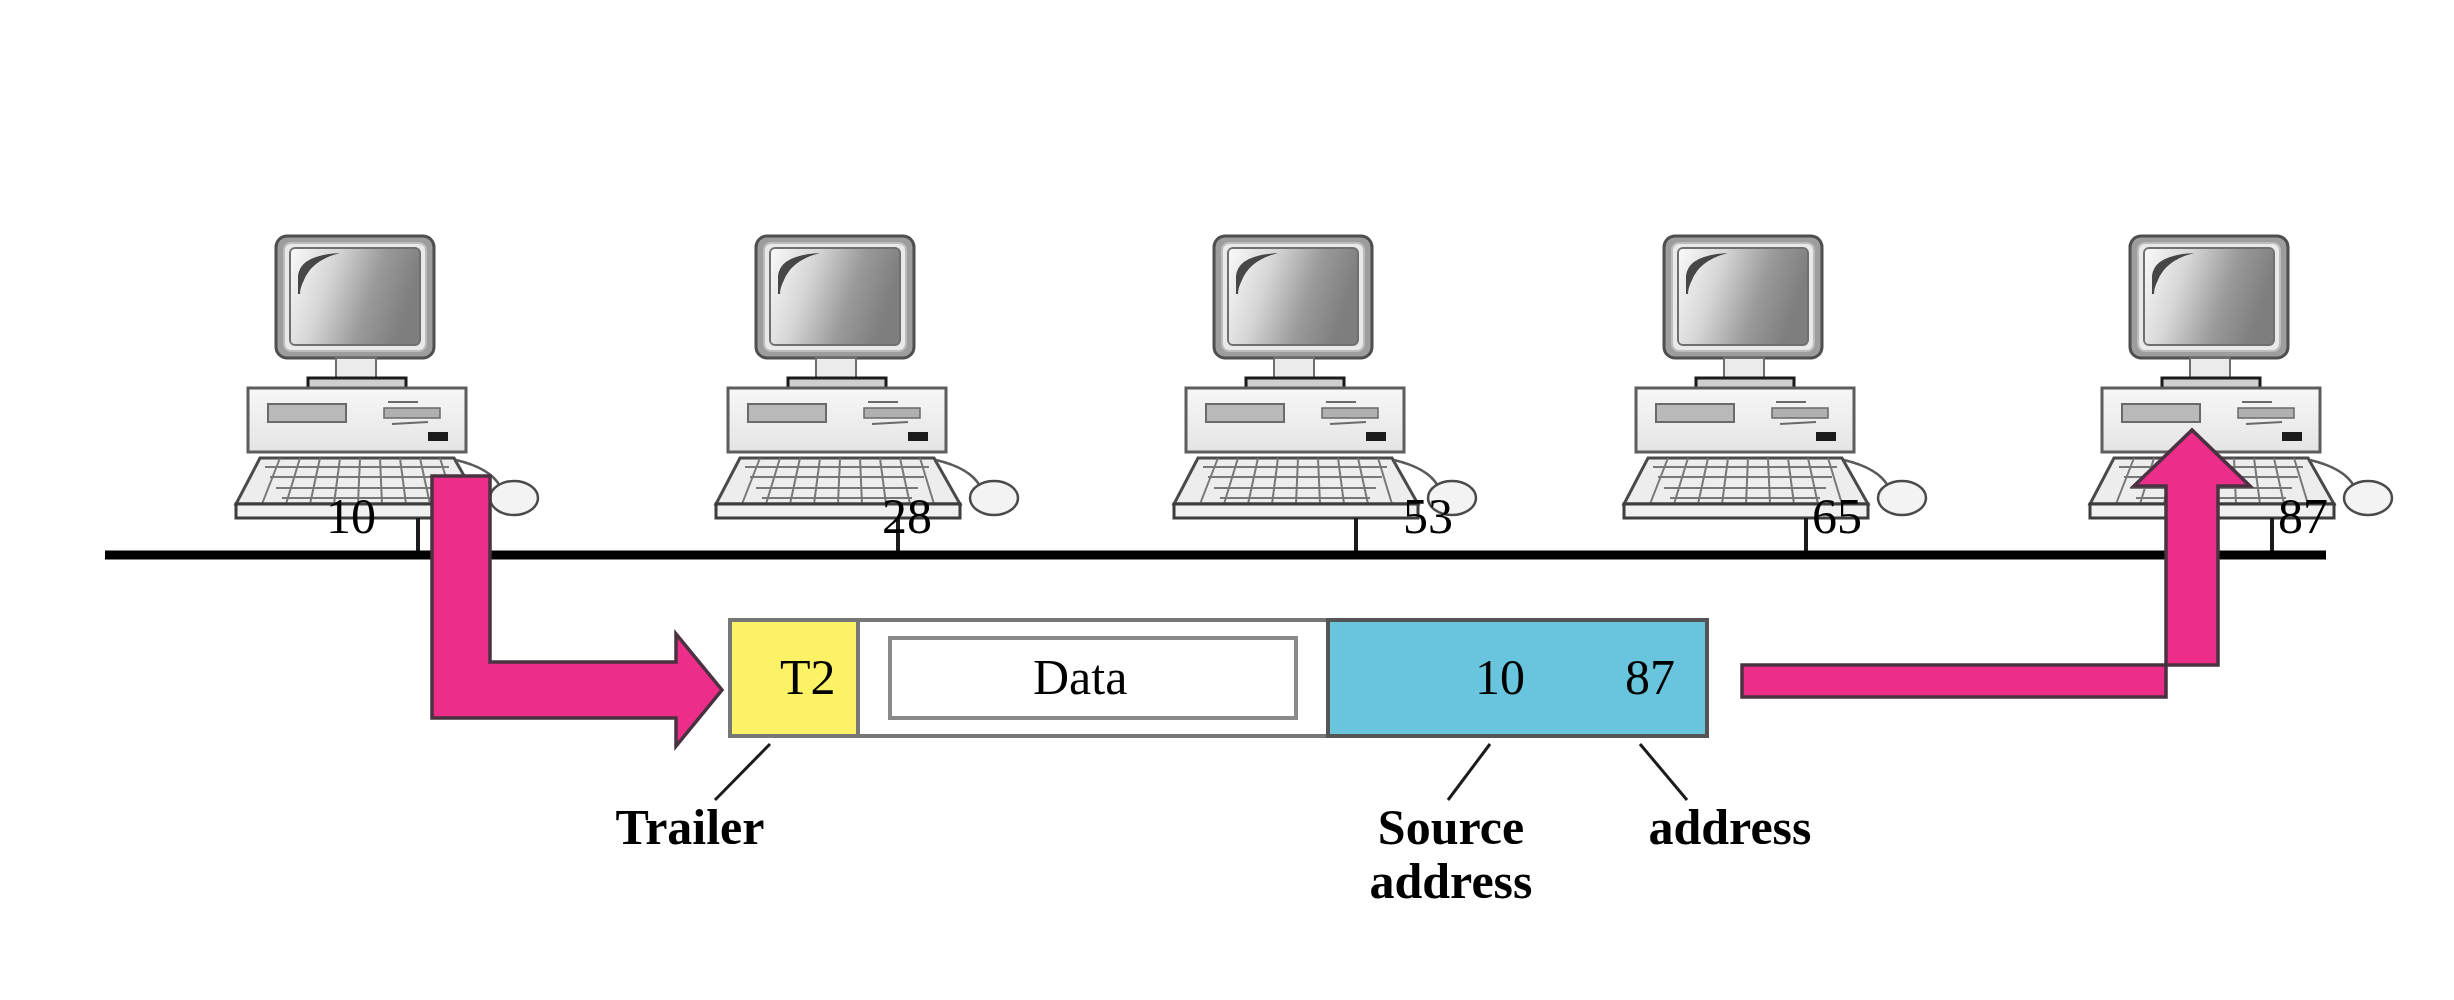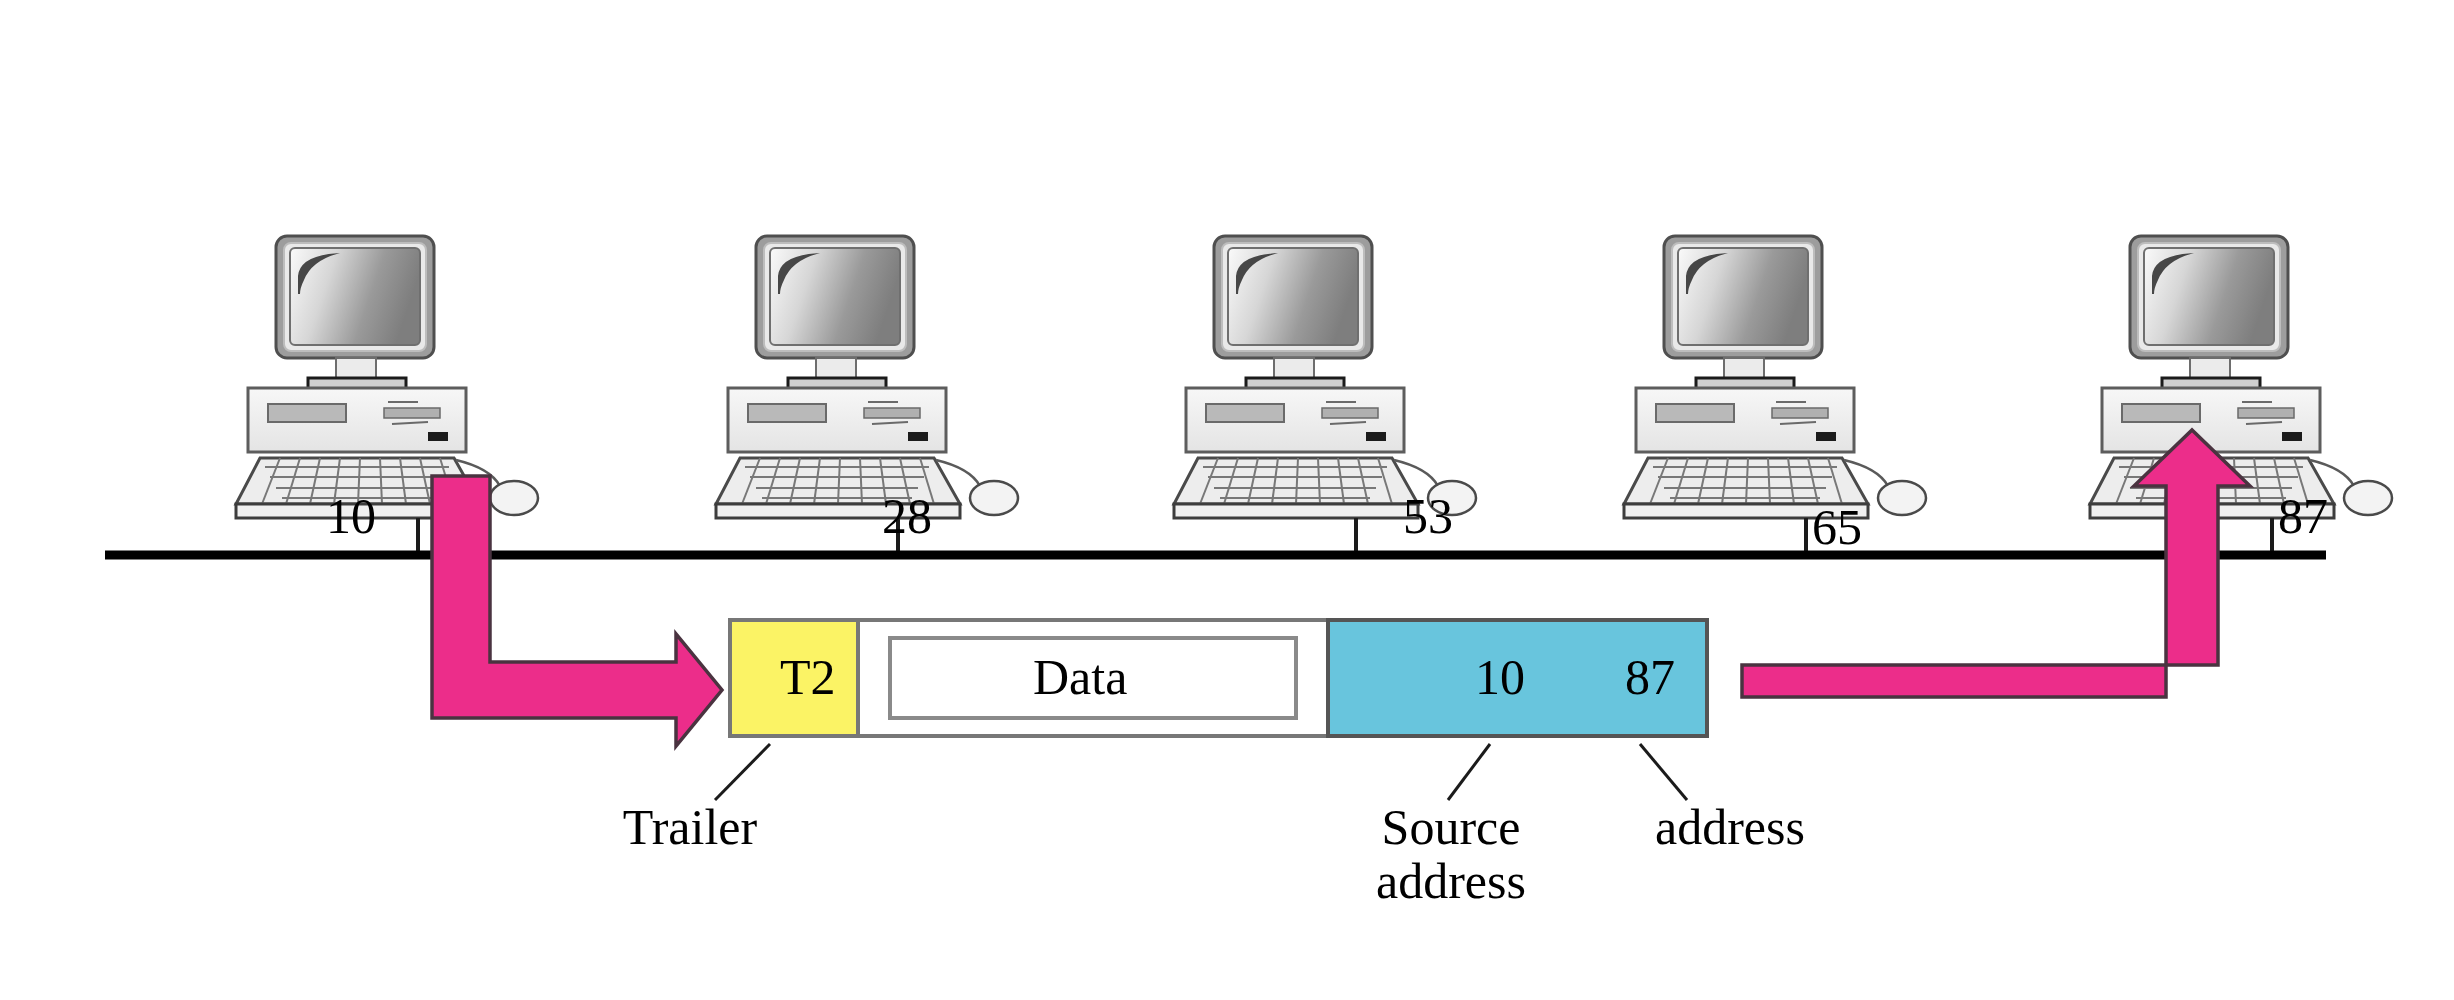"65" div.station-label { margin-top: 11px -> none }
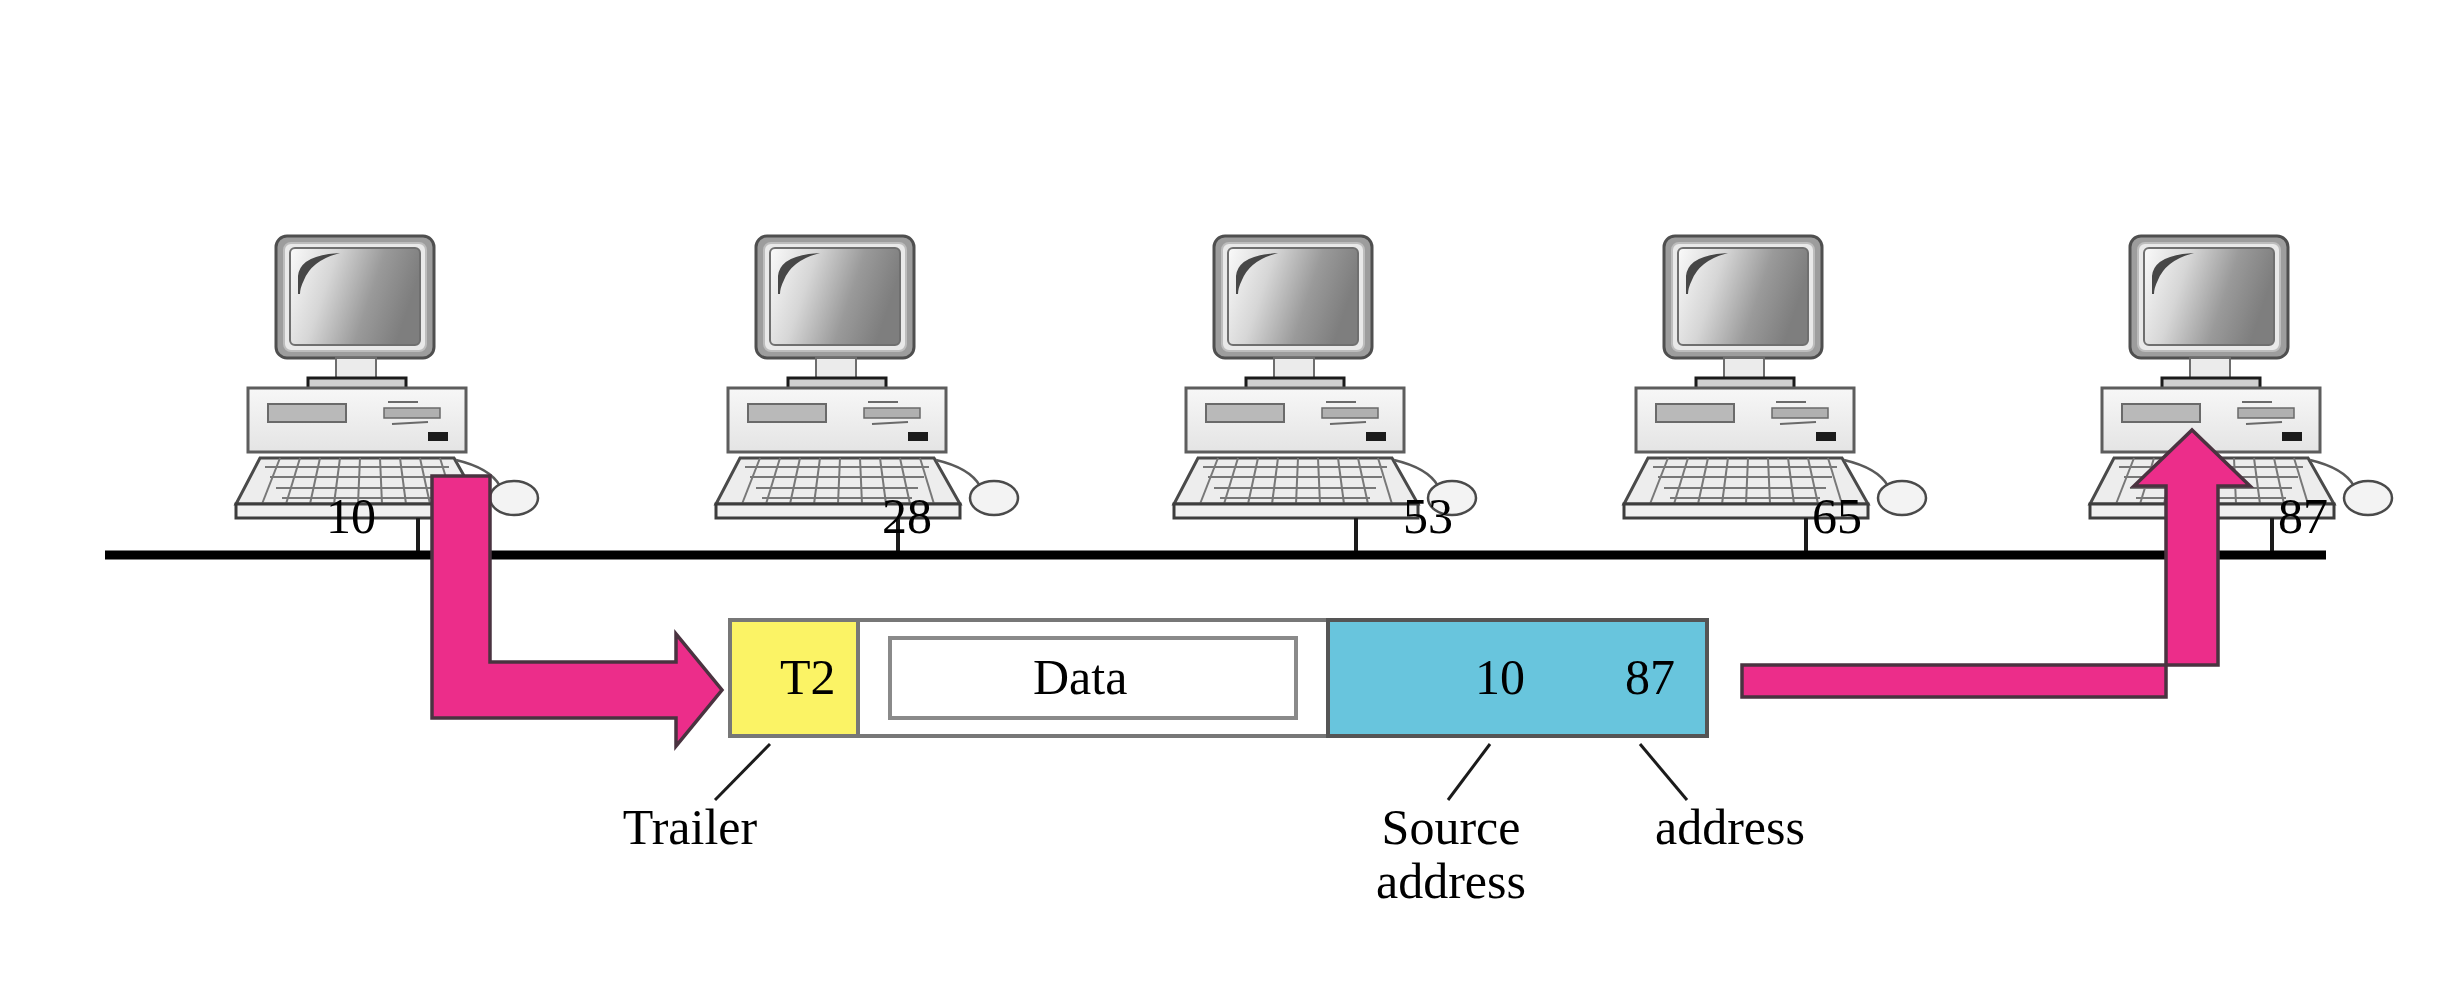"Trailer" .caption { font-weight: none -> bold }
